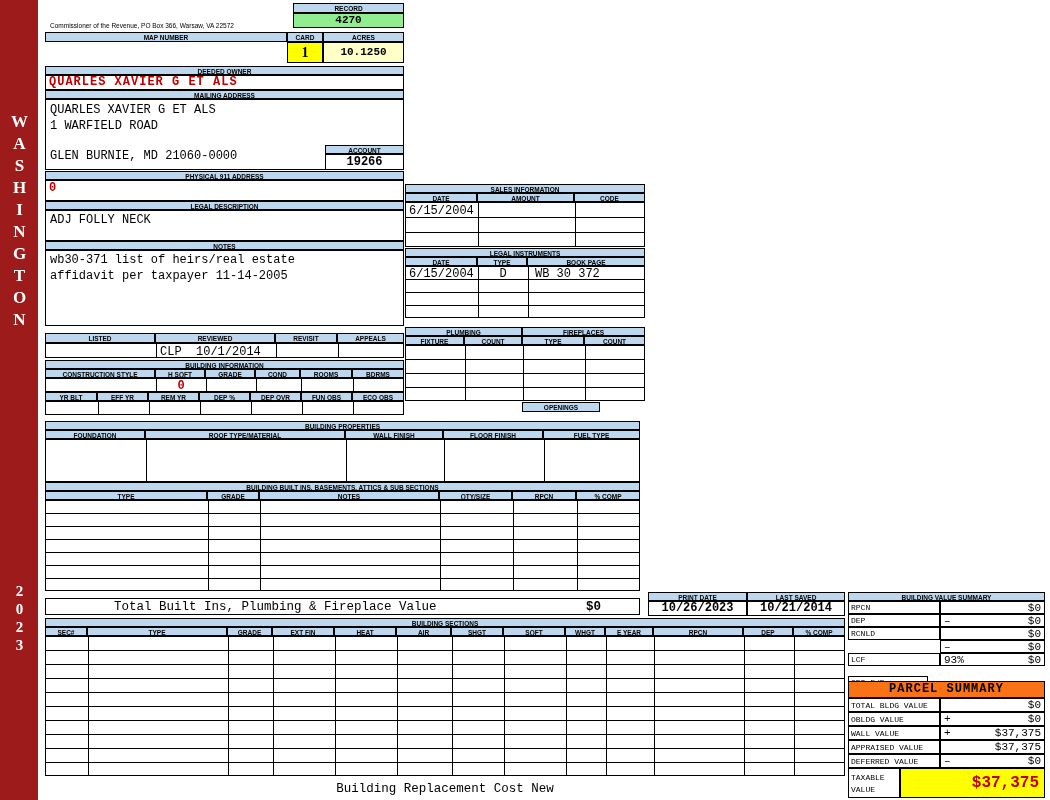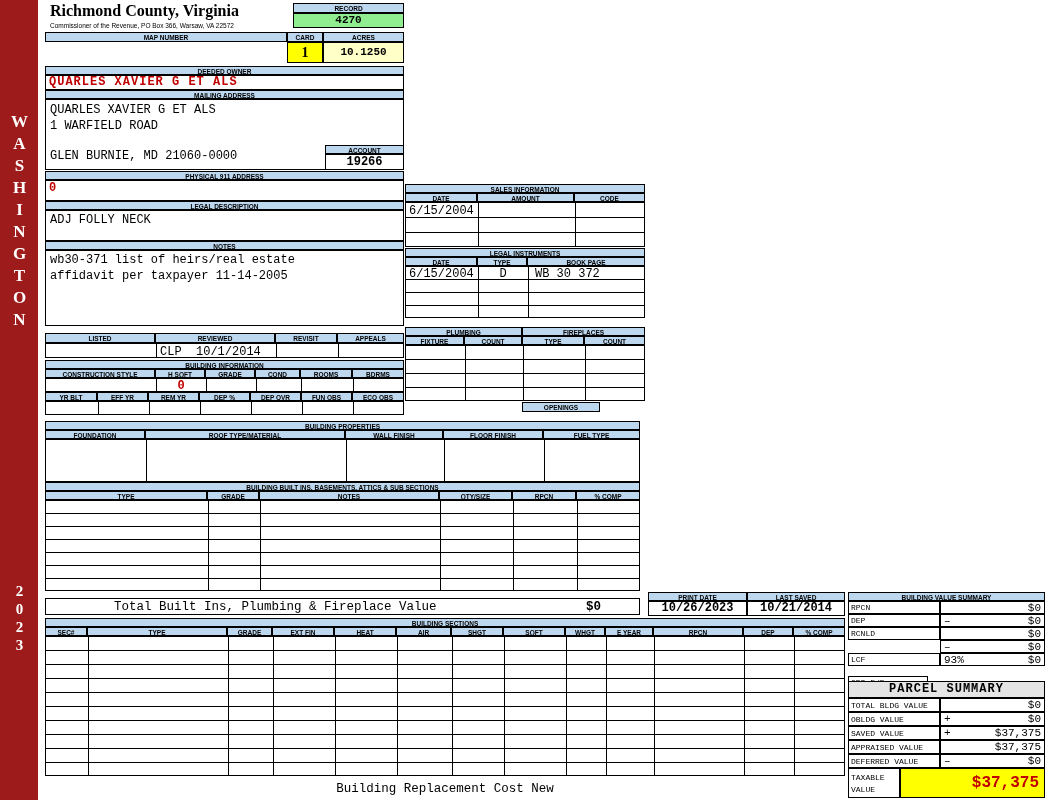"Richmond County, Virginia" div.abs { html: <div>Richmond County, Virginia</div> -> none }
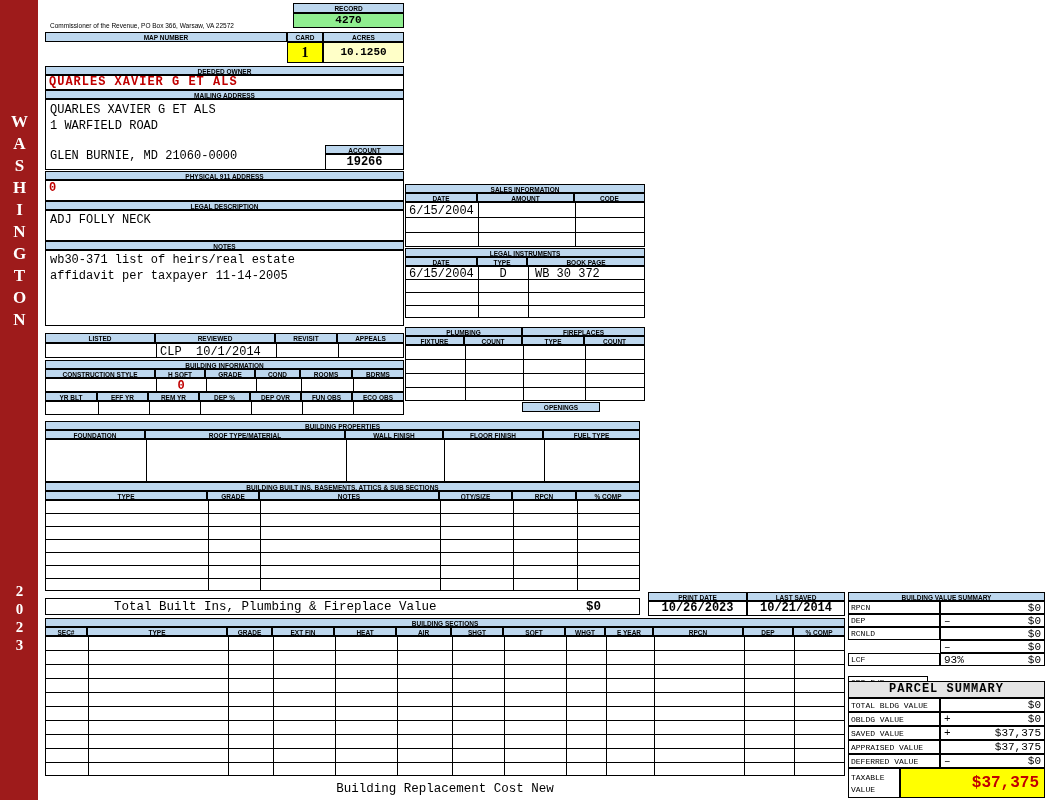"PARCEL SUMMARY" div.abs { background: #e5e5e5 -> #f97316 }
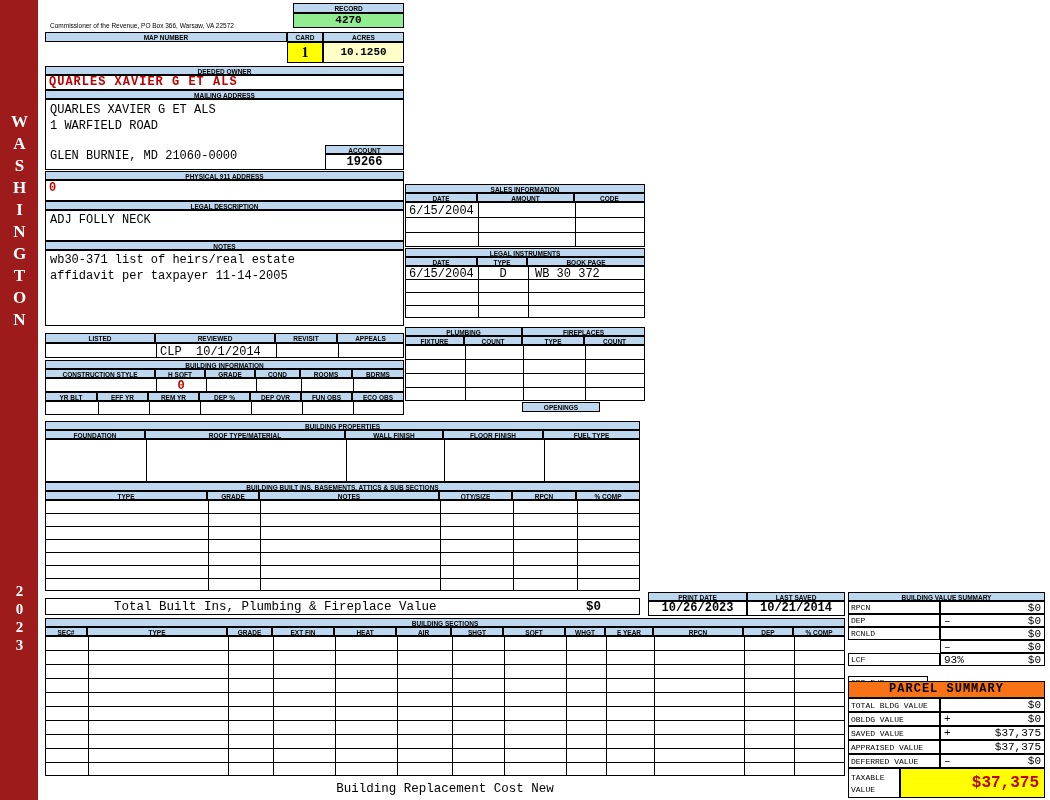"SAVED VALUE" div.abs { text: SAVED -> WALL }
